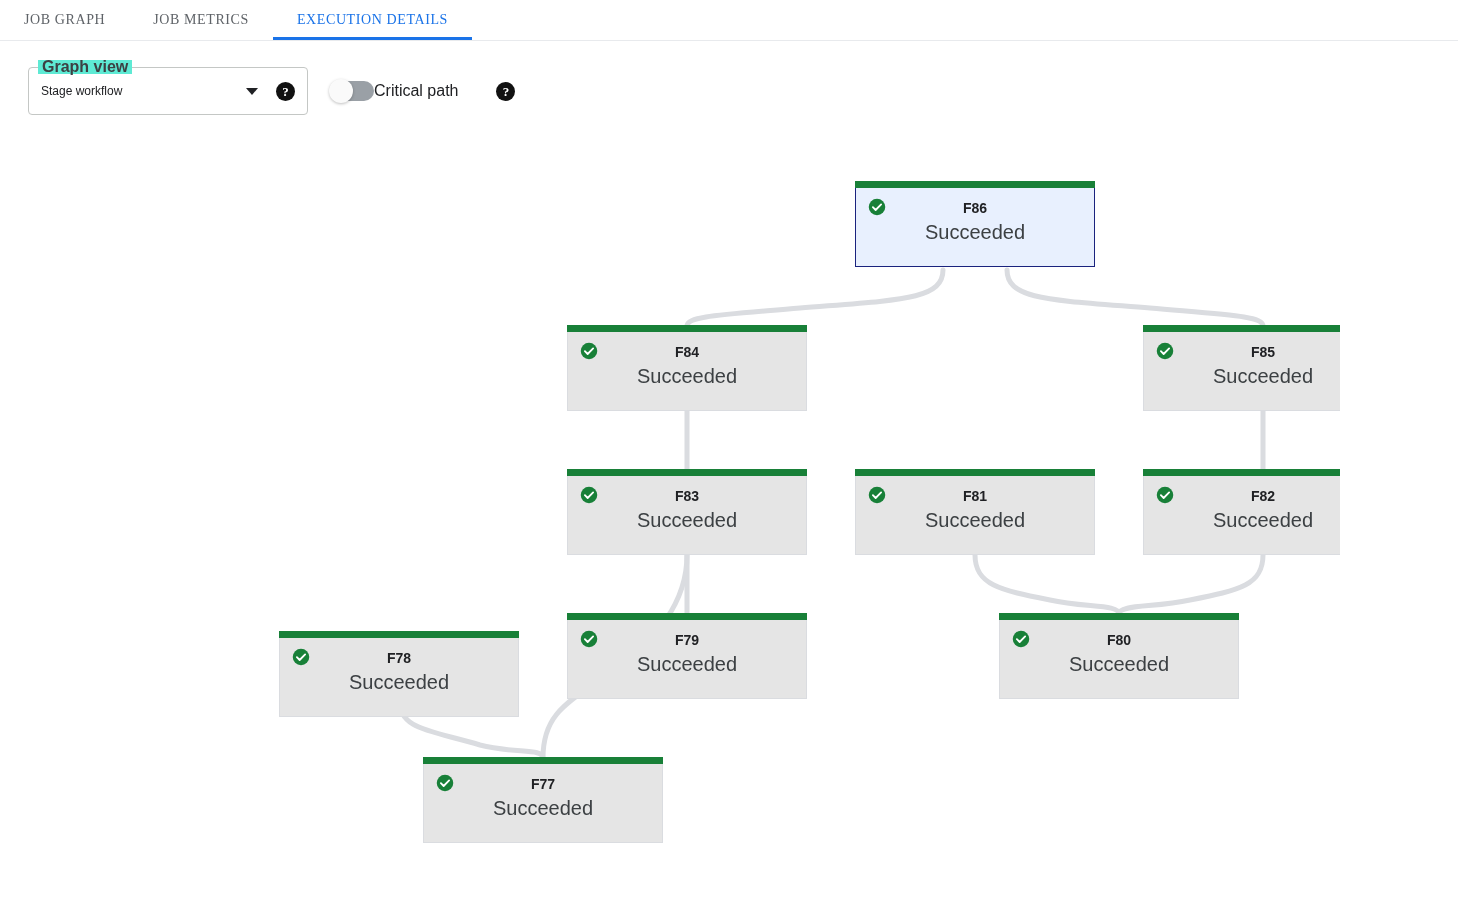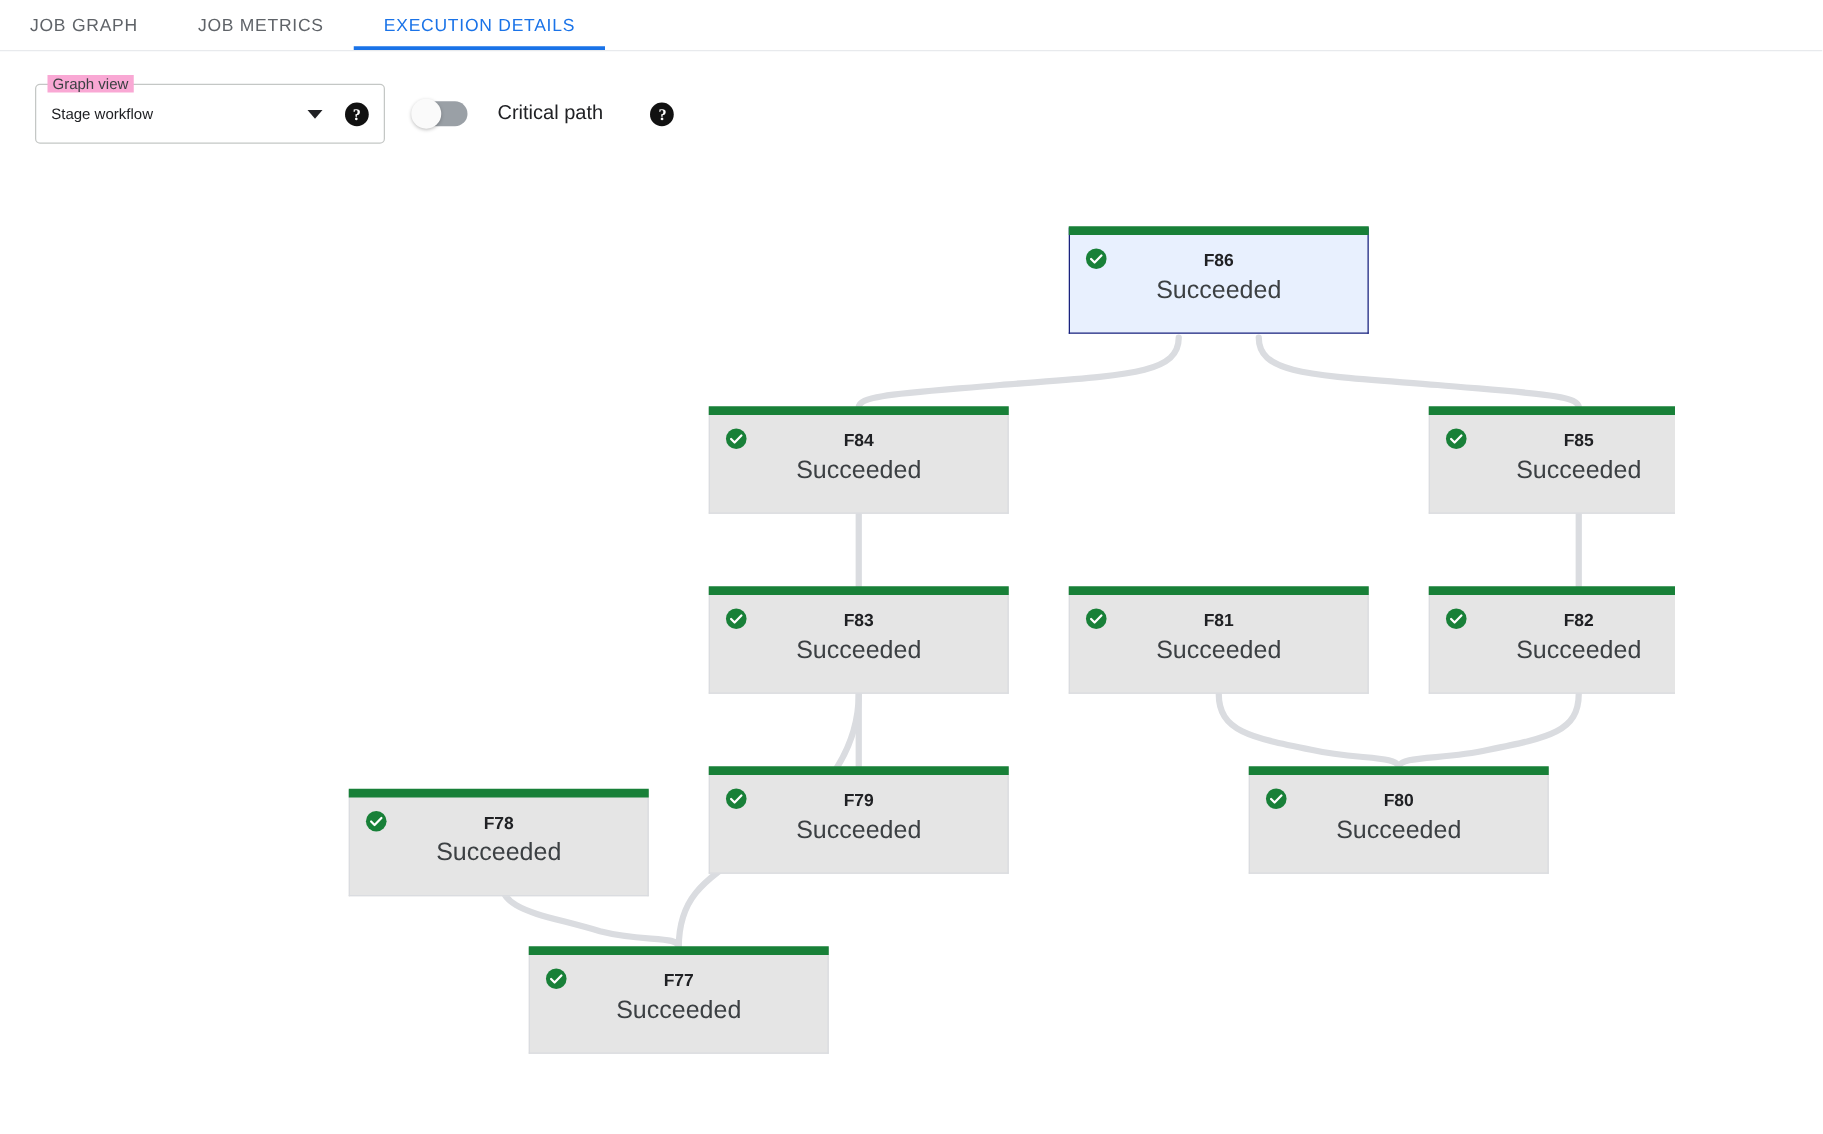"JOB GRAPH" .tab { font-family: Liberation Sans, sans-serif -> Liberation Serif, serif }
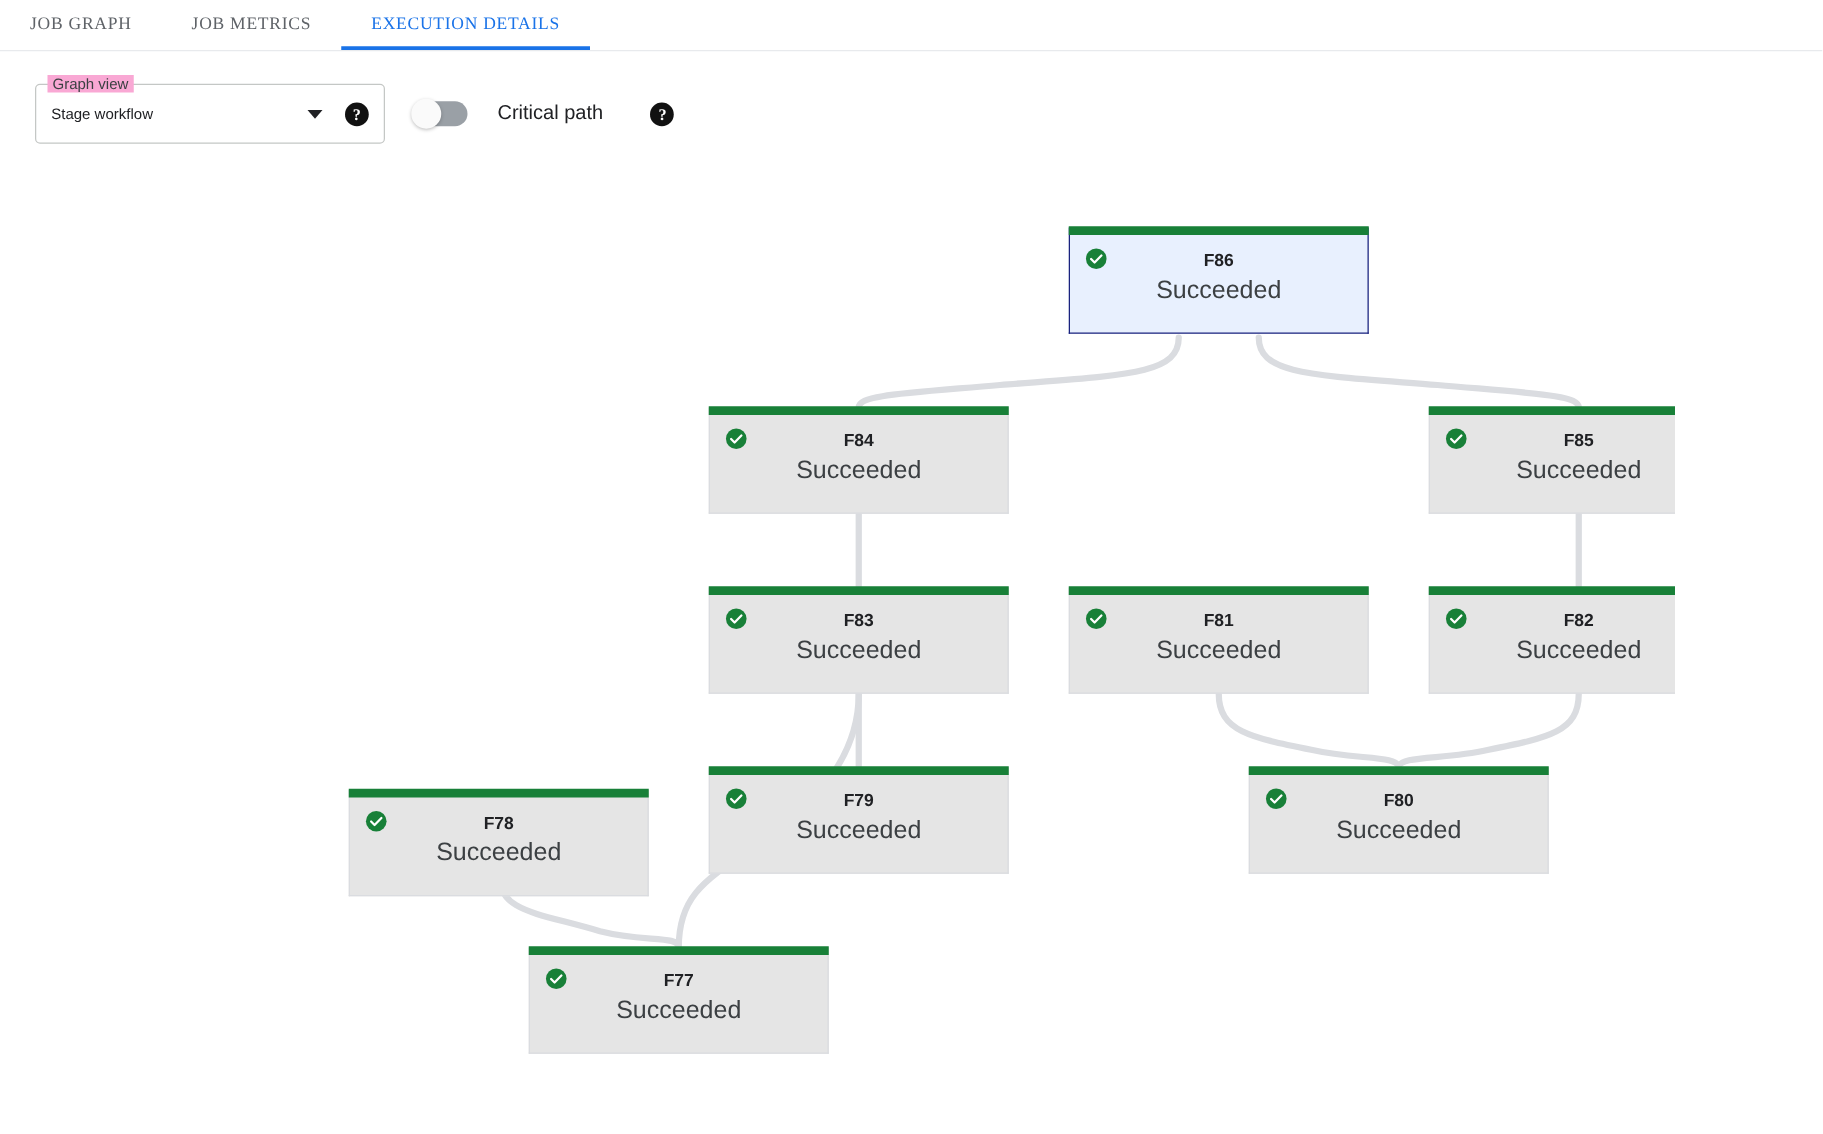"Graph view" .select-legend { background: #f9a8d4 -> #5eead4; font-size: 12px -> 16px; font-weight: 400 -> 700 }
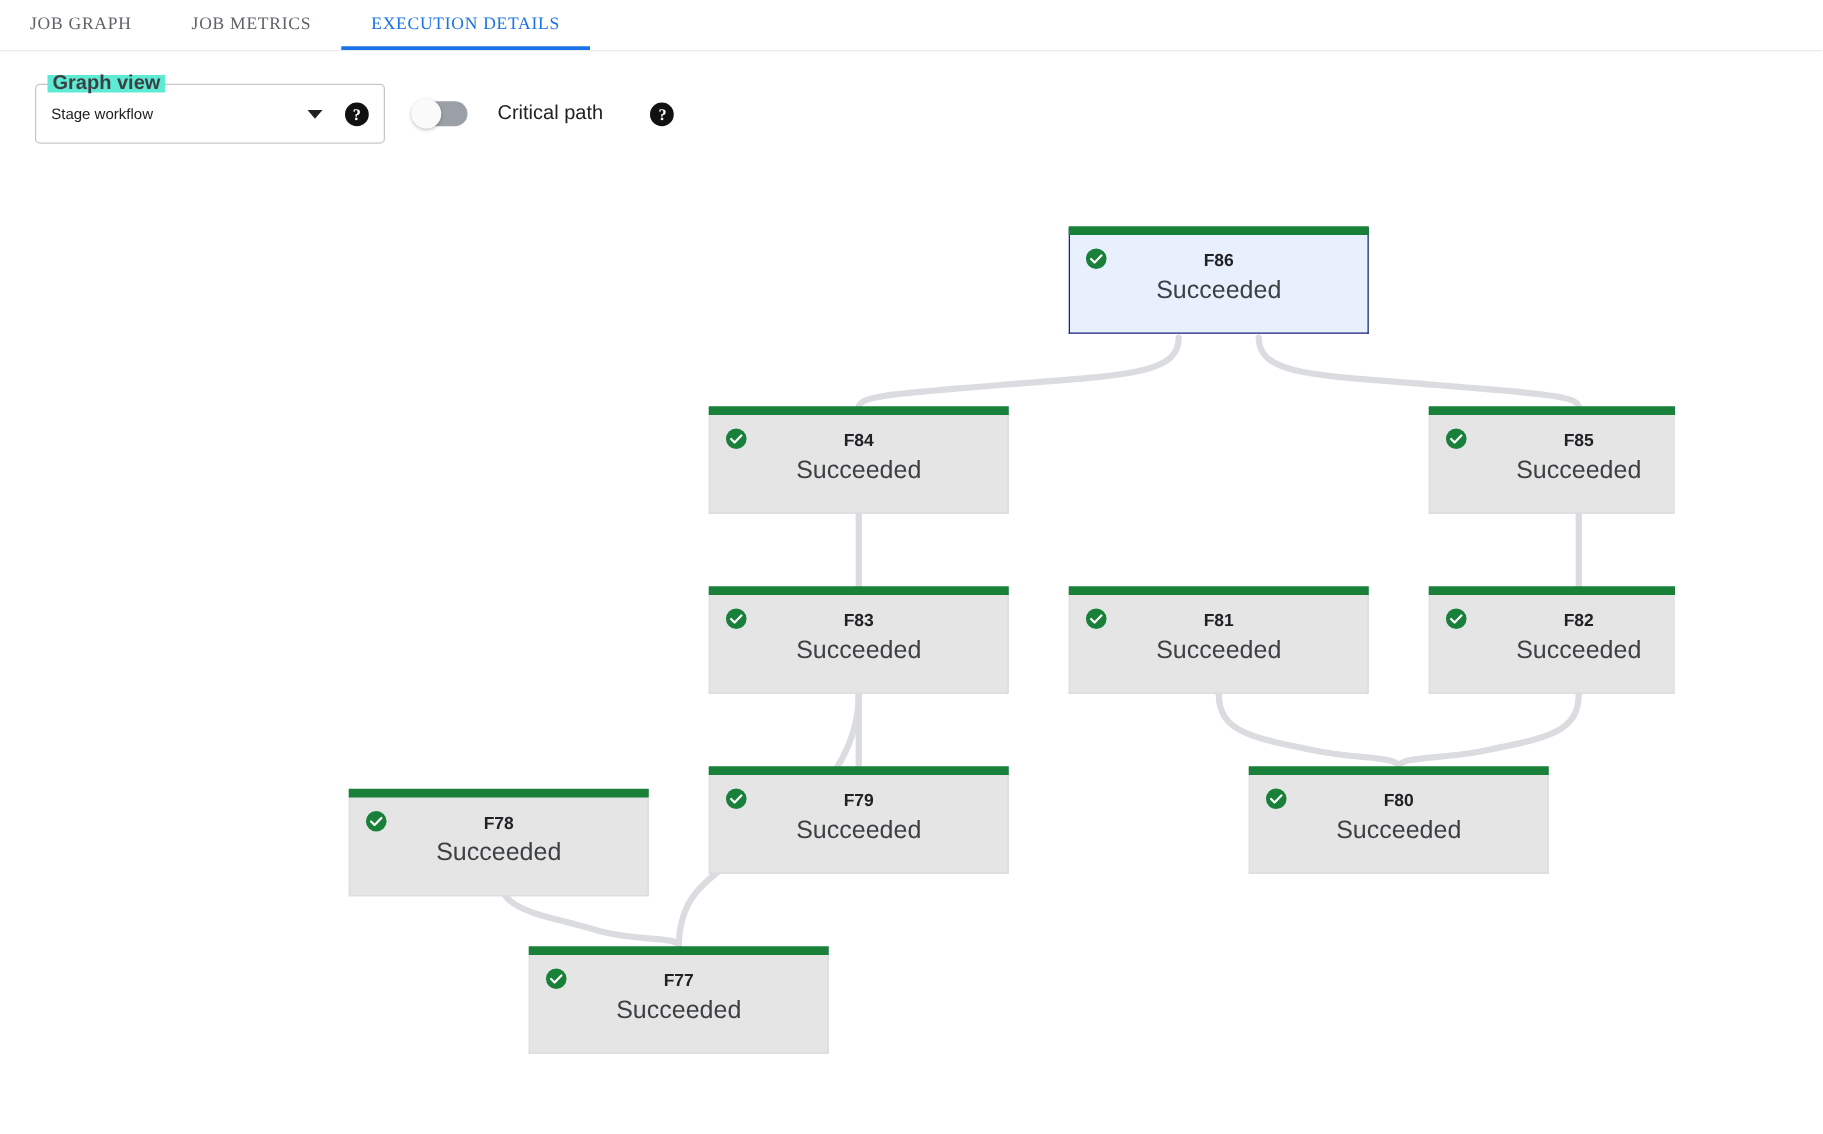"Critical path" .toggle-label { margin-left: 24px -> 0 }
